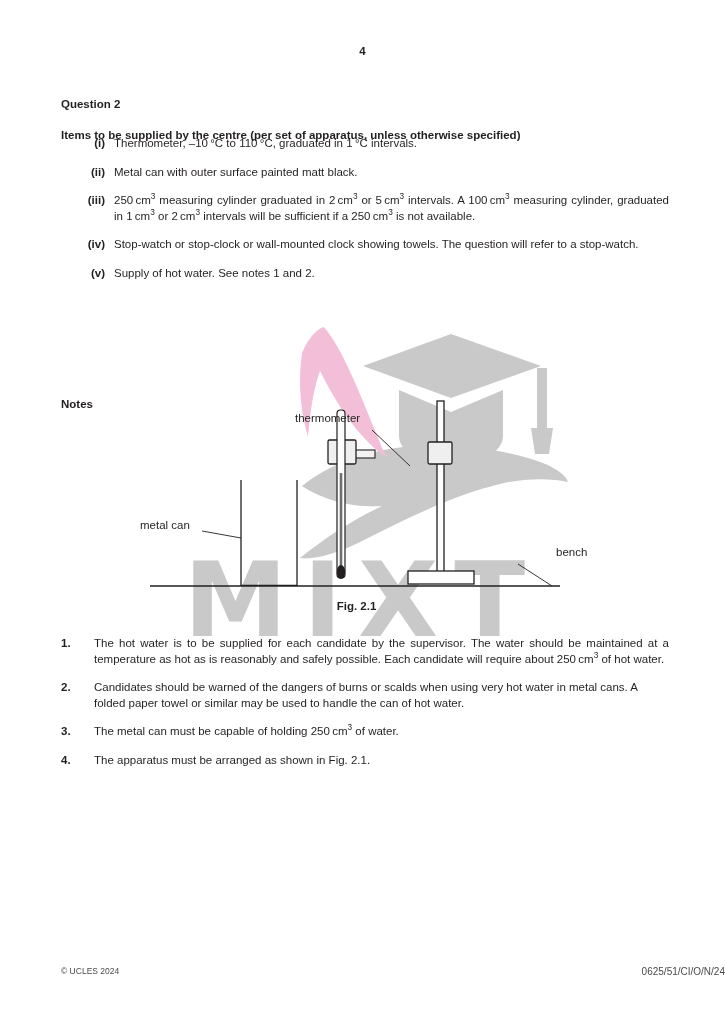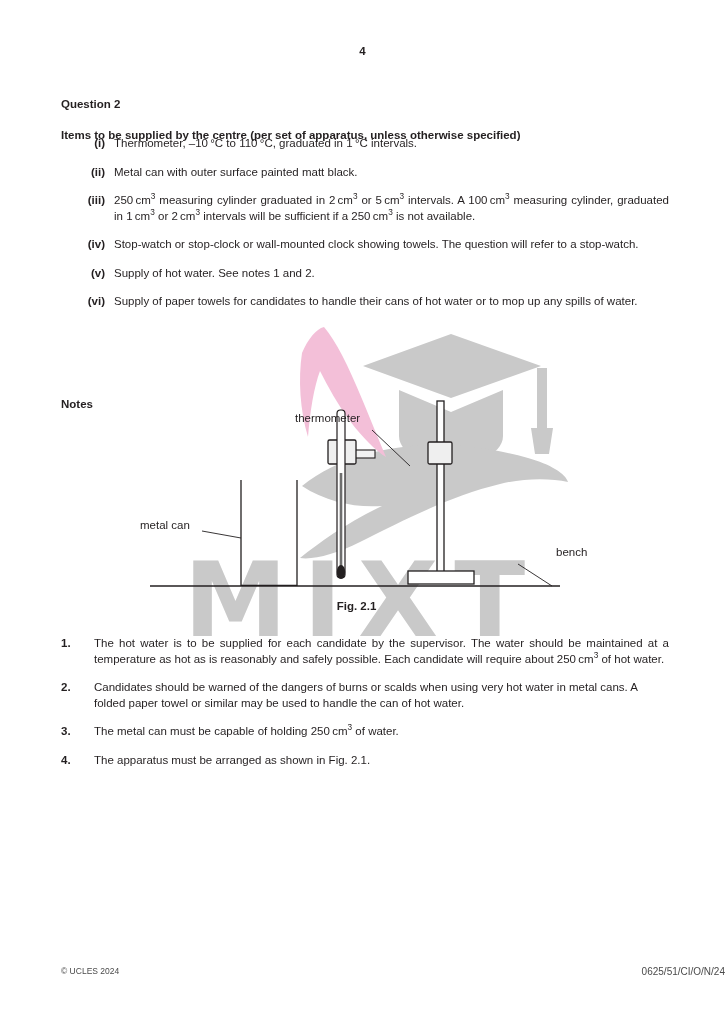"(vi)" div.roman-item { html: <div> <div>(vi)</div> <div>Supply of paper towels for candidates to handle their cans of hot water or to mop up any spills of water.</div> </div> -> none }
